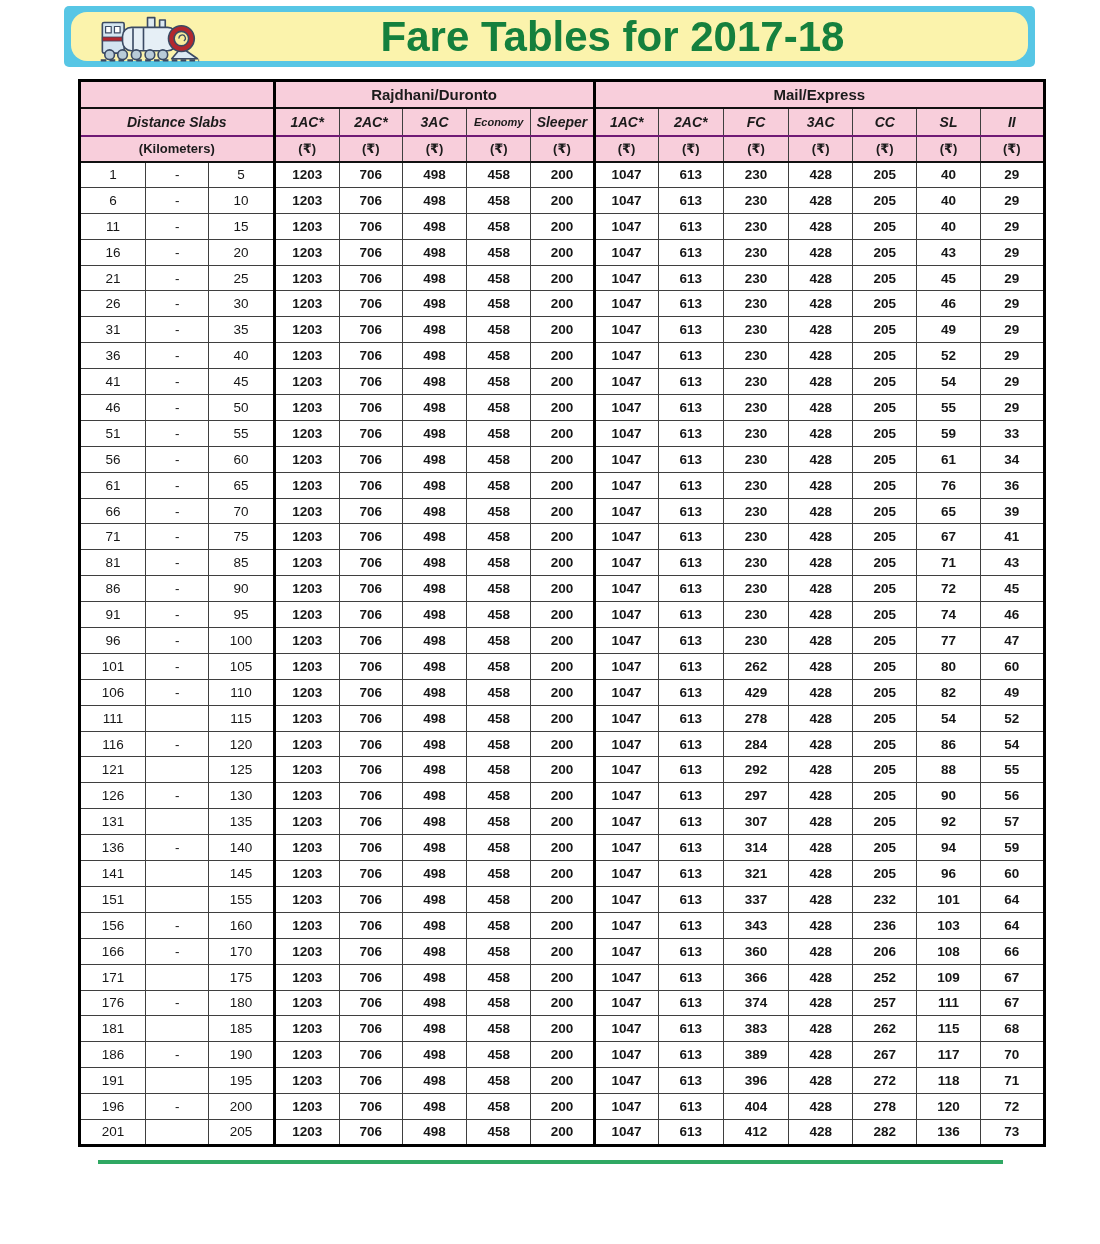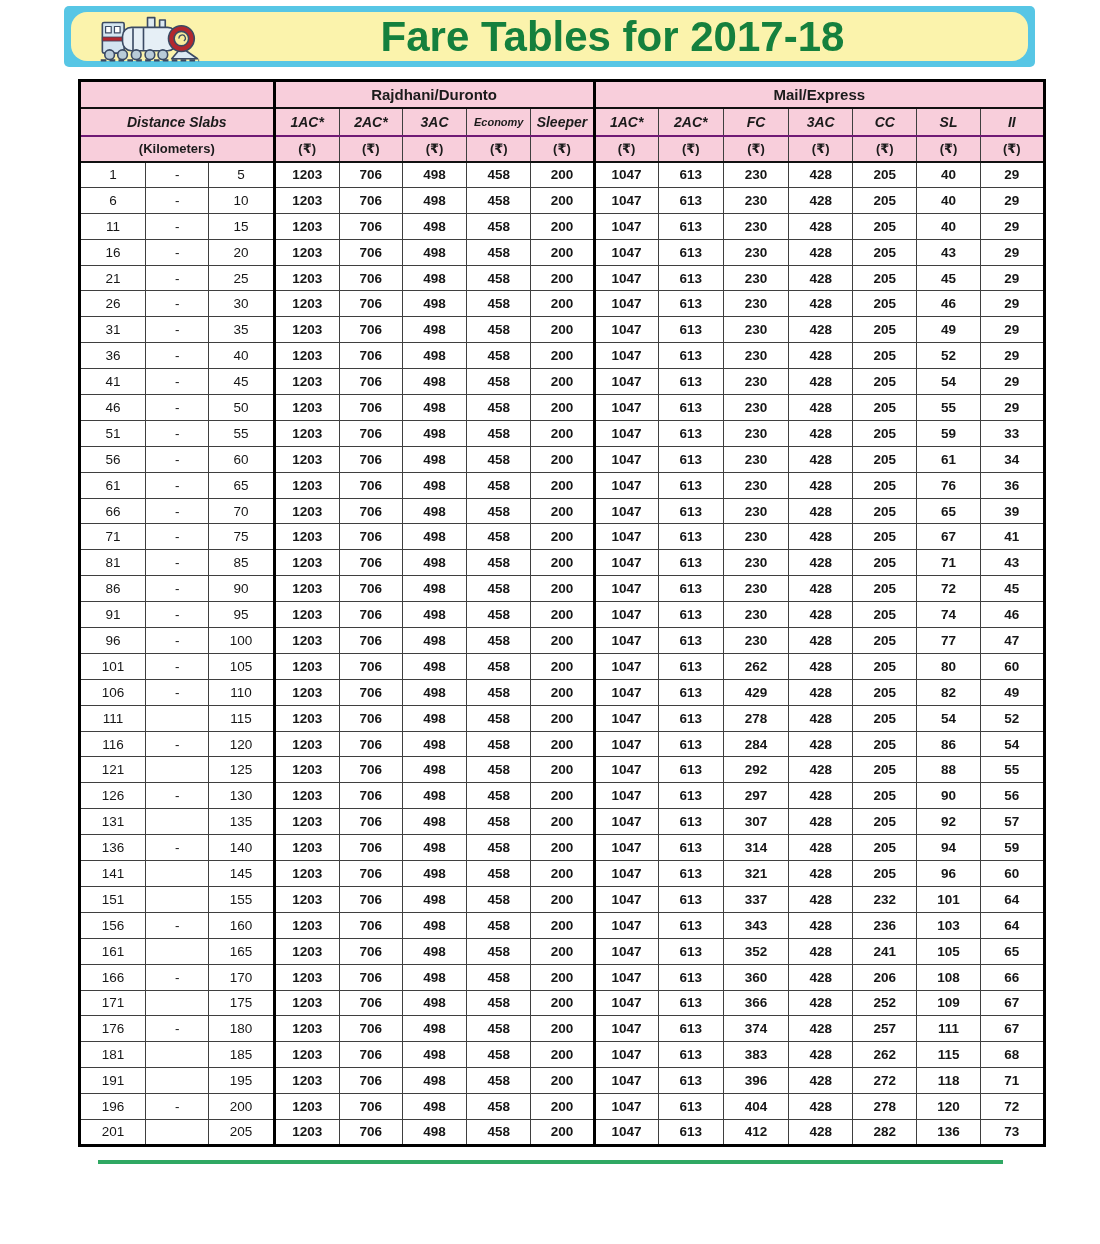"161" tr { html: <tr> <td>161</td> <td></td> <td>165</td> <td>1203</td> <td>706</td> <td>498</td> <td>458</td> <td>200</td> <td>1047</td> <td>613</td> <td>352</td> <td>428</td> <td>241</td> <td>105</td> <td>65</td> </tr> -> none }
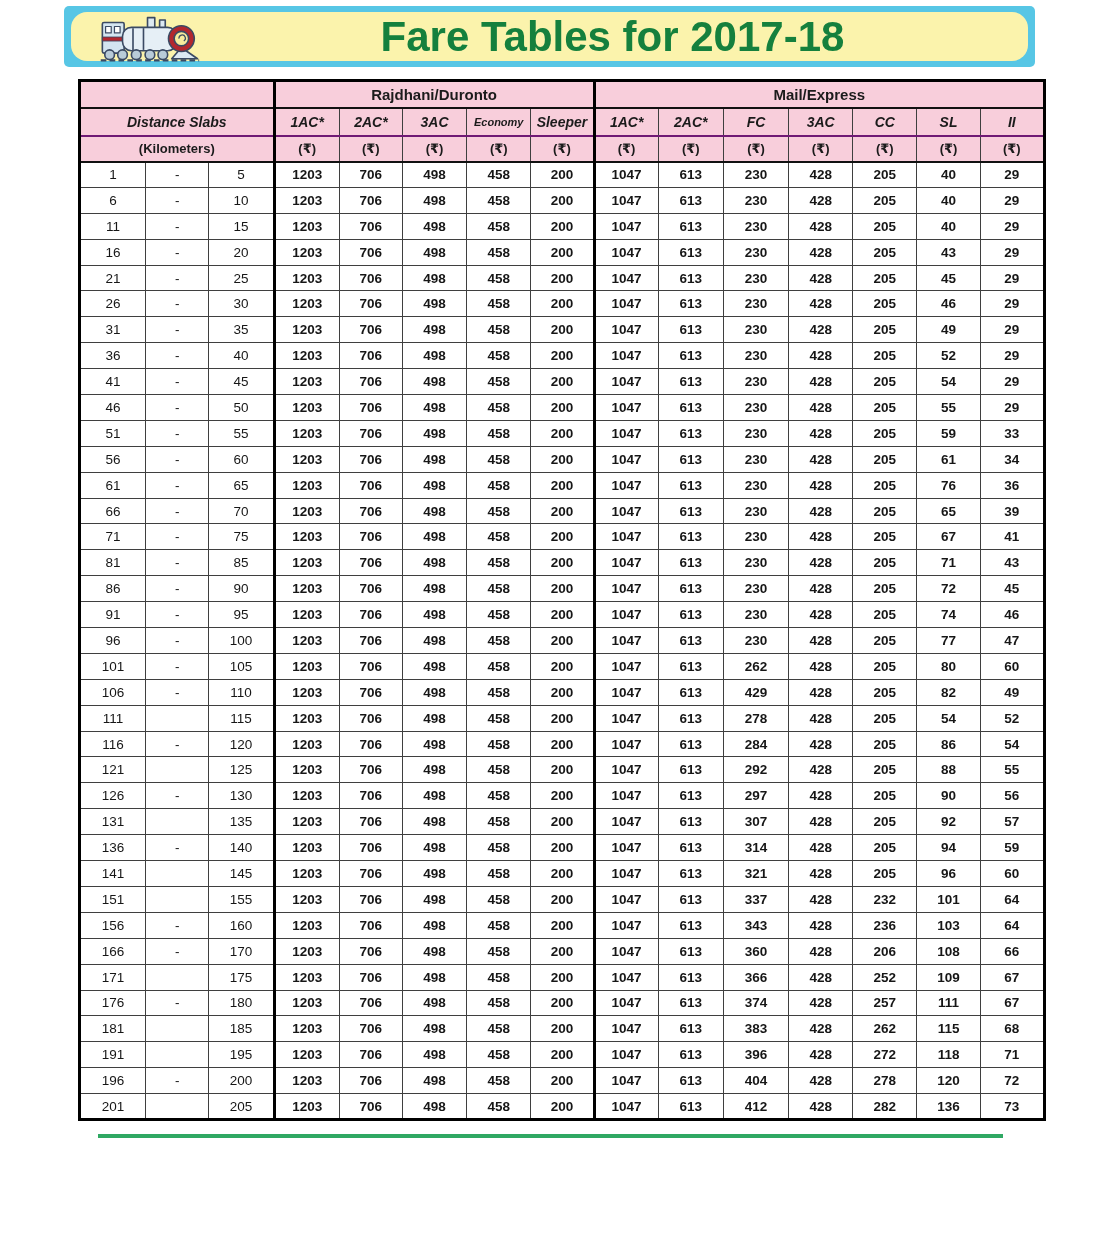"186" tr { html: none -> <tr> <td>186</td> <td>-</td> <td>190</td> <td>1203</td> <td>706</td> <td>498</td> <td>458</td> <td>200</td> <td>1047</td> <td>613</td> <td>389</td> <td>428</td> <td>267</td> <td>117</td> <td>70</td> </tr> }
